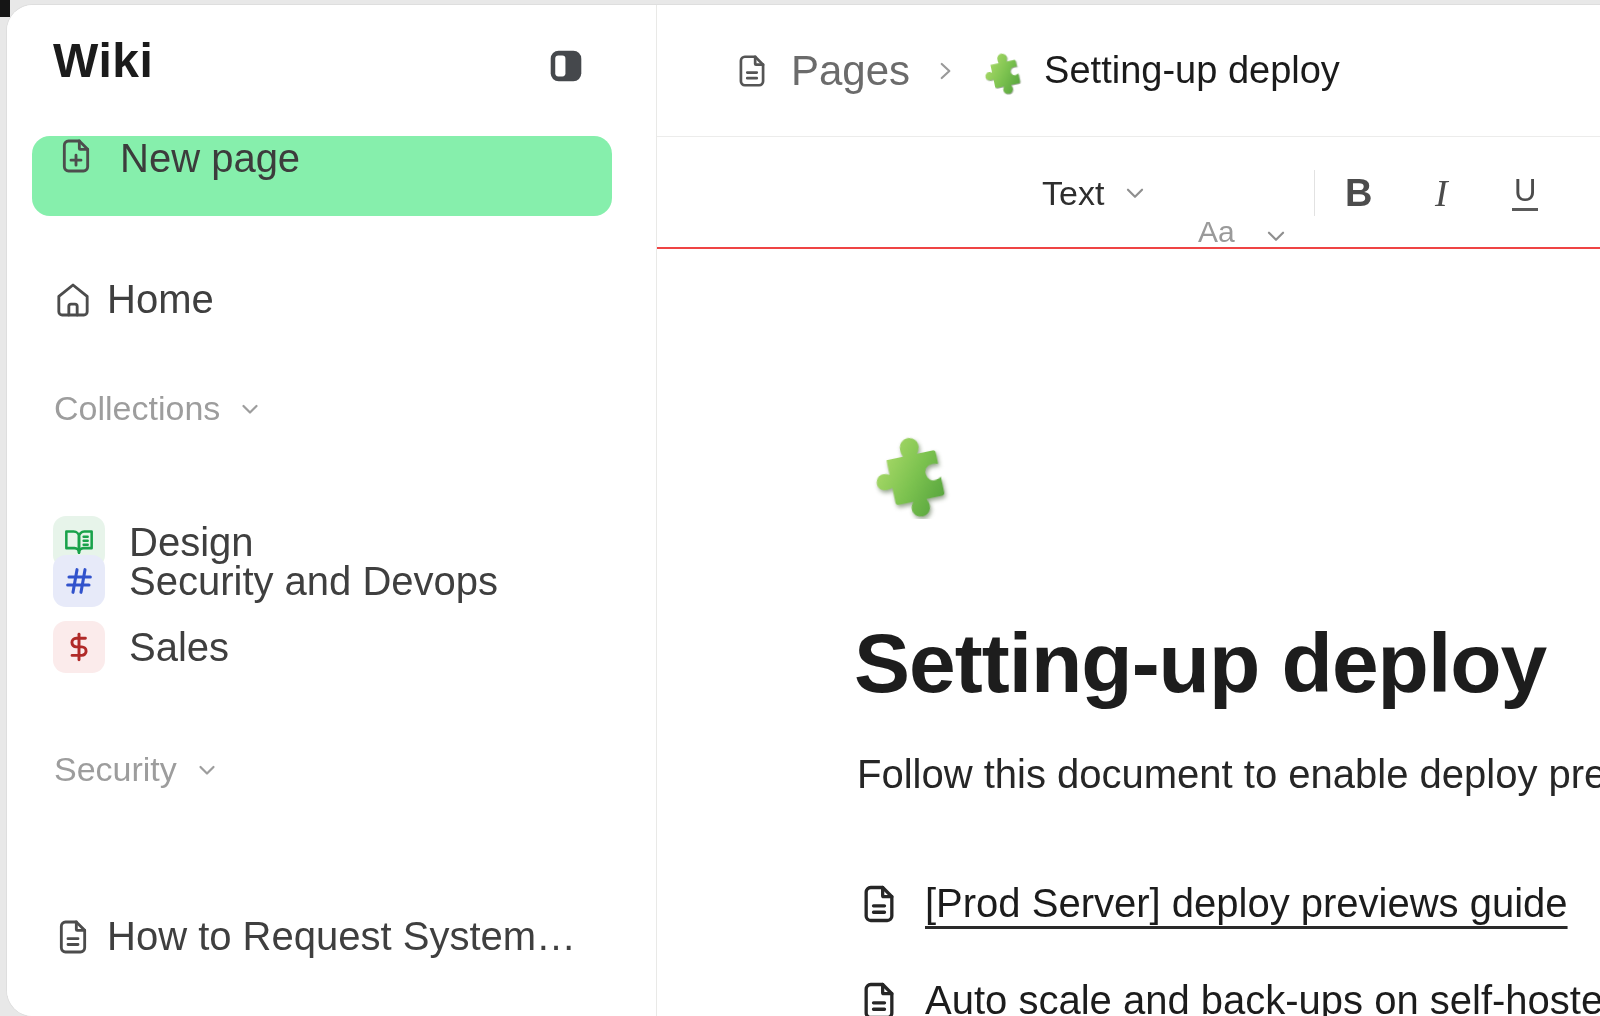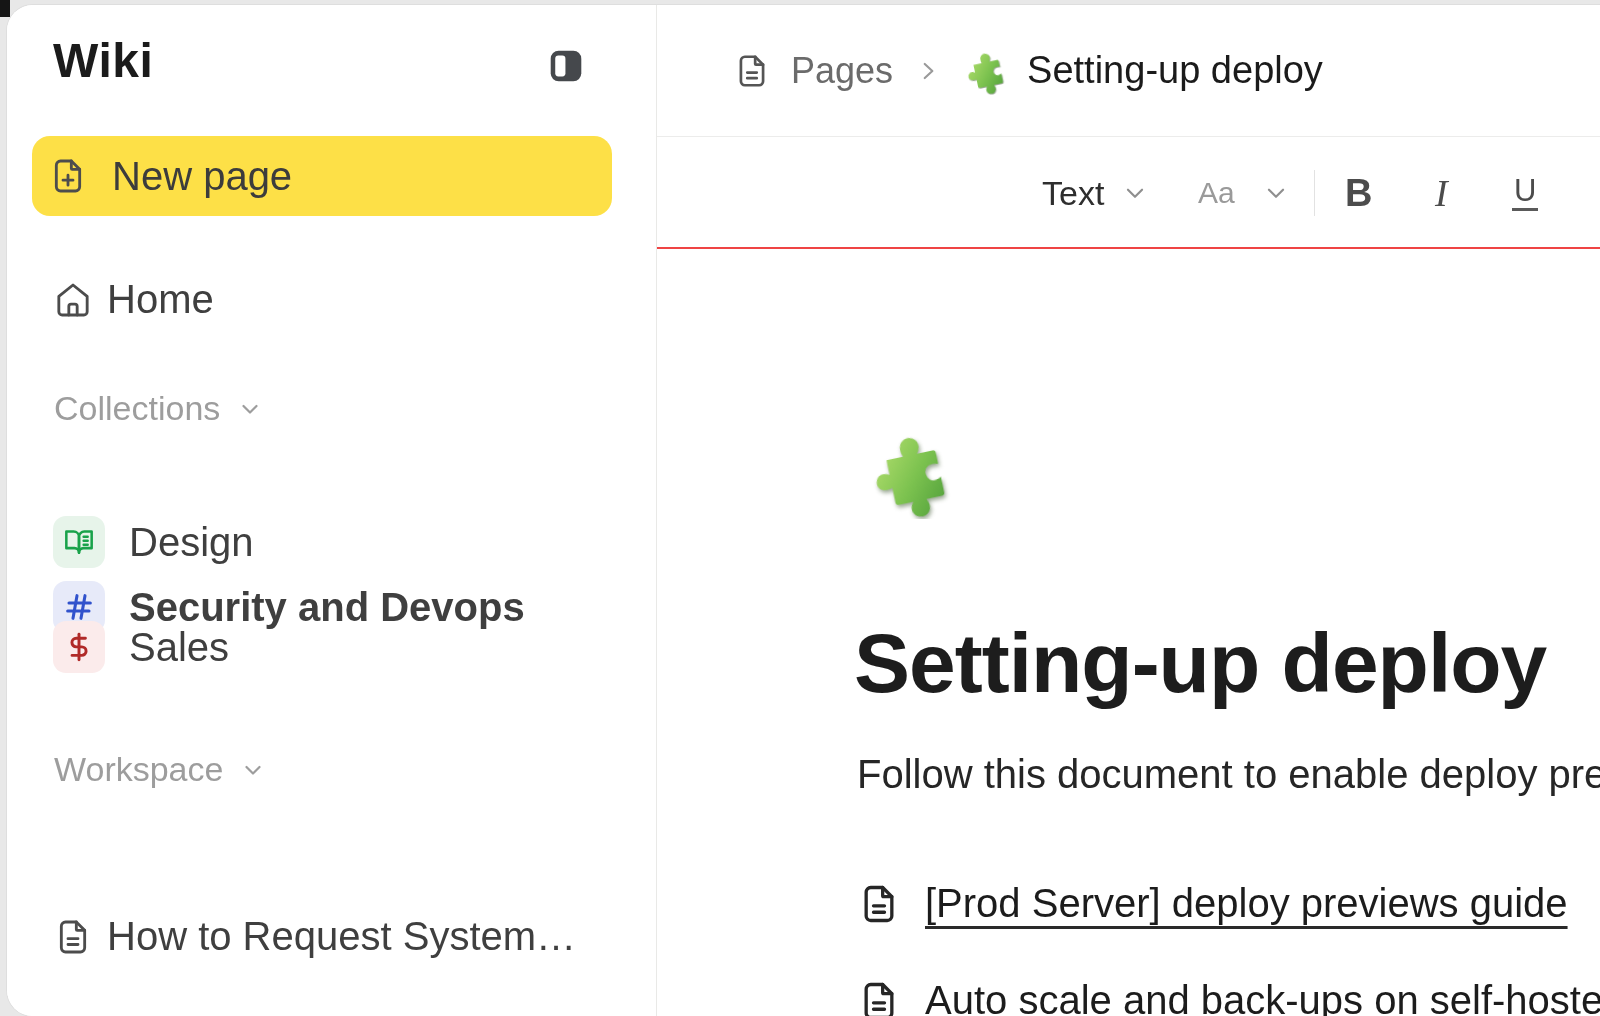"Pages" .crumb-root { font-size: 36px -> 42px }
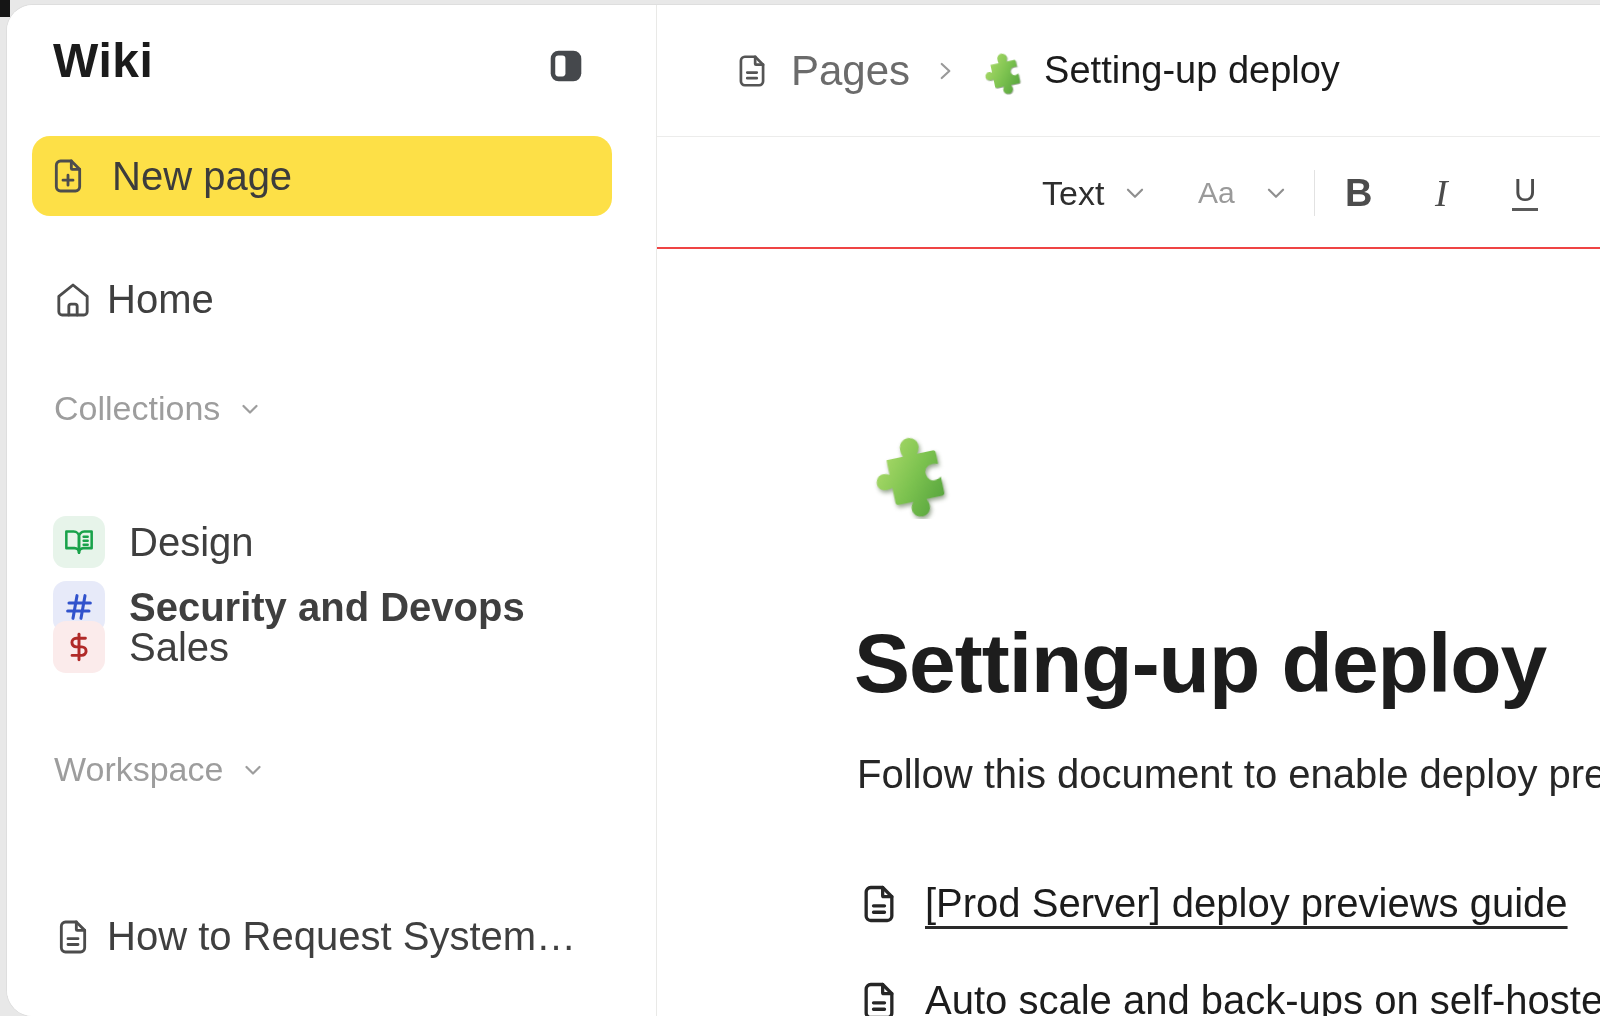"New page" .newpage-btn { align-items: center -> none; background: #fde047 -> #86efac; padding-left: 16px -> 24px }
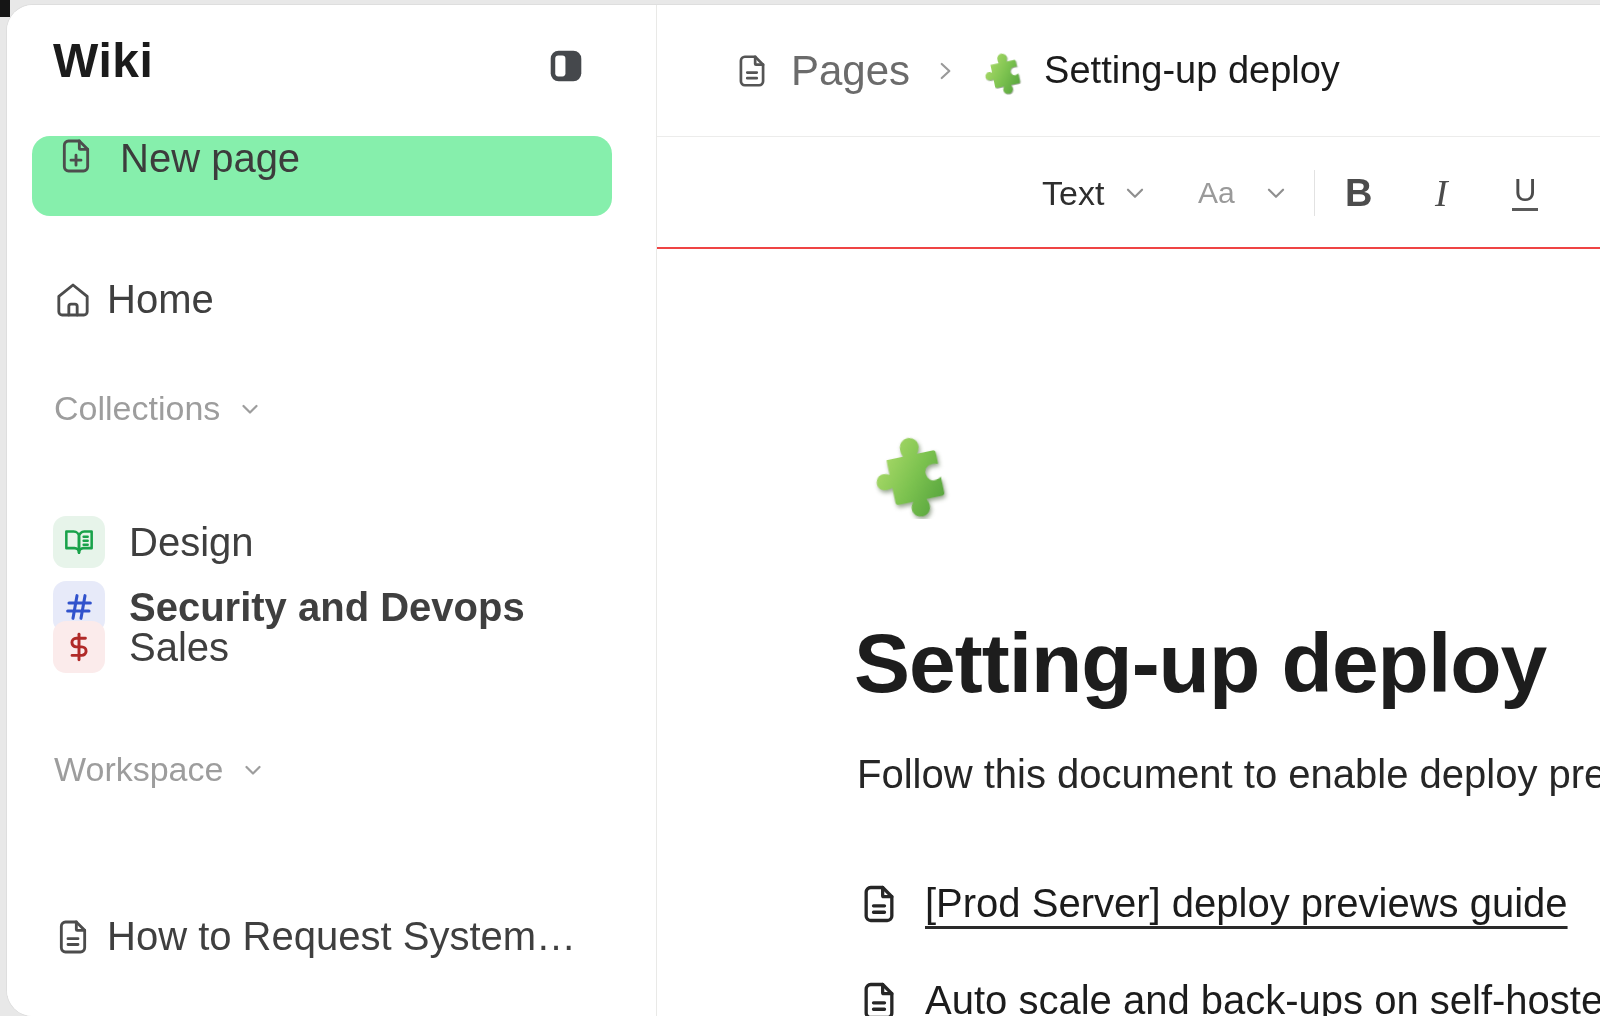"Aa" div.tool { align-items: none -> flex-end }
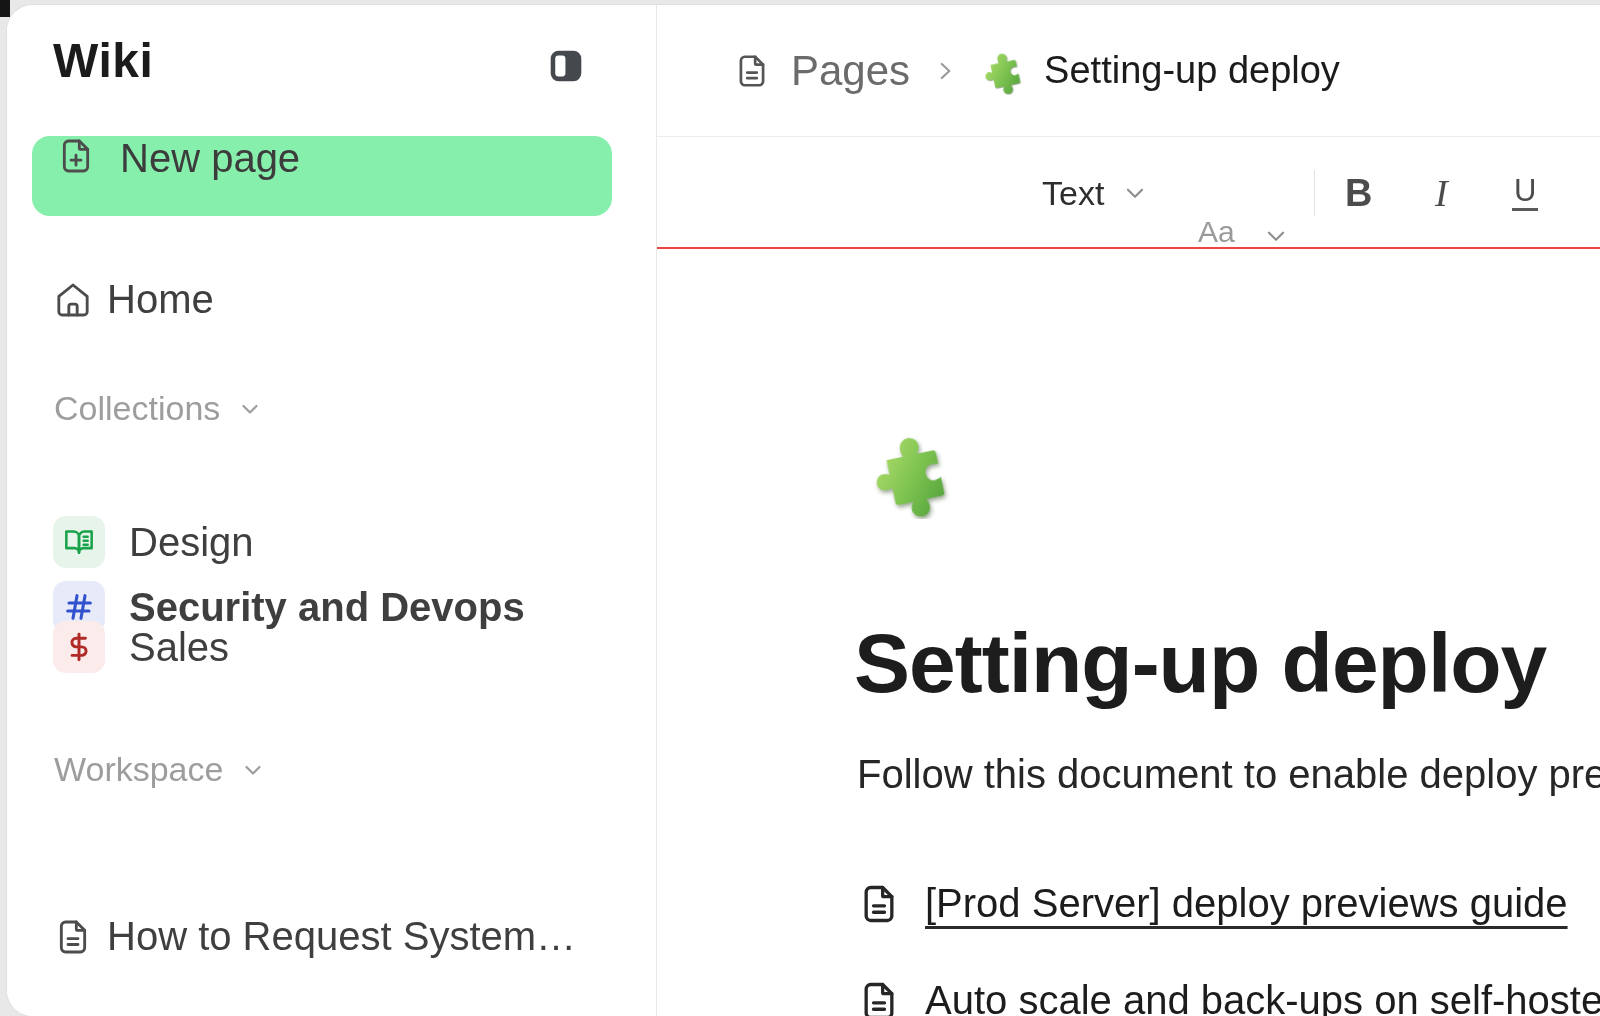"Security and Devops" div.coll-row { font-weight: bold -> none; top: 576px -> 550px }
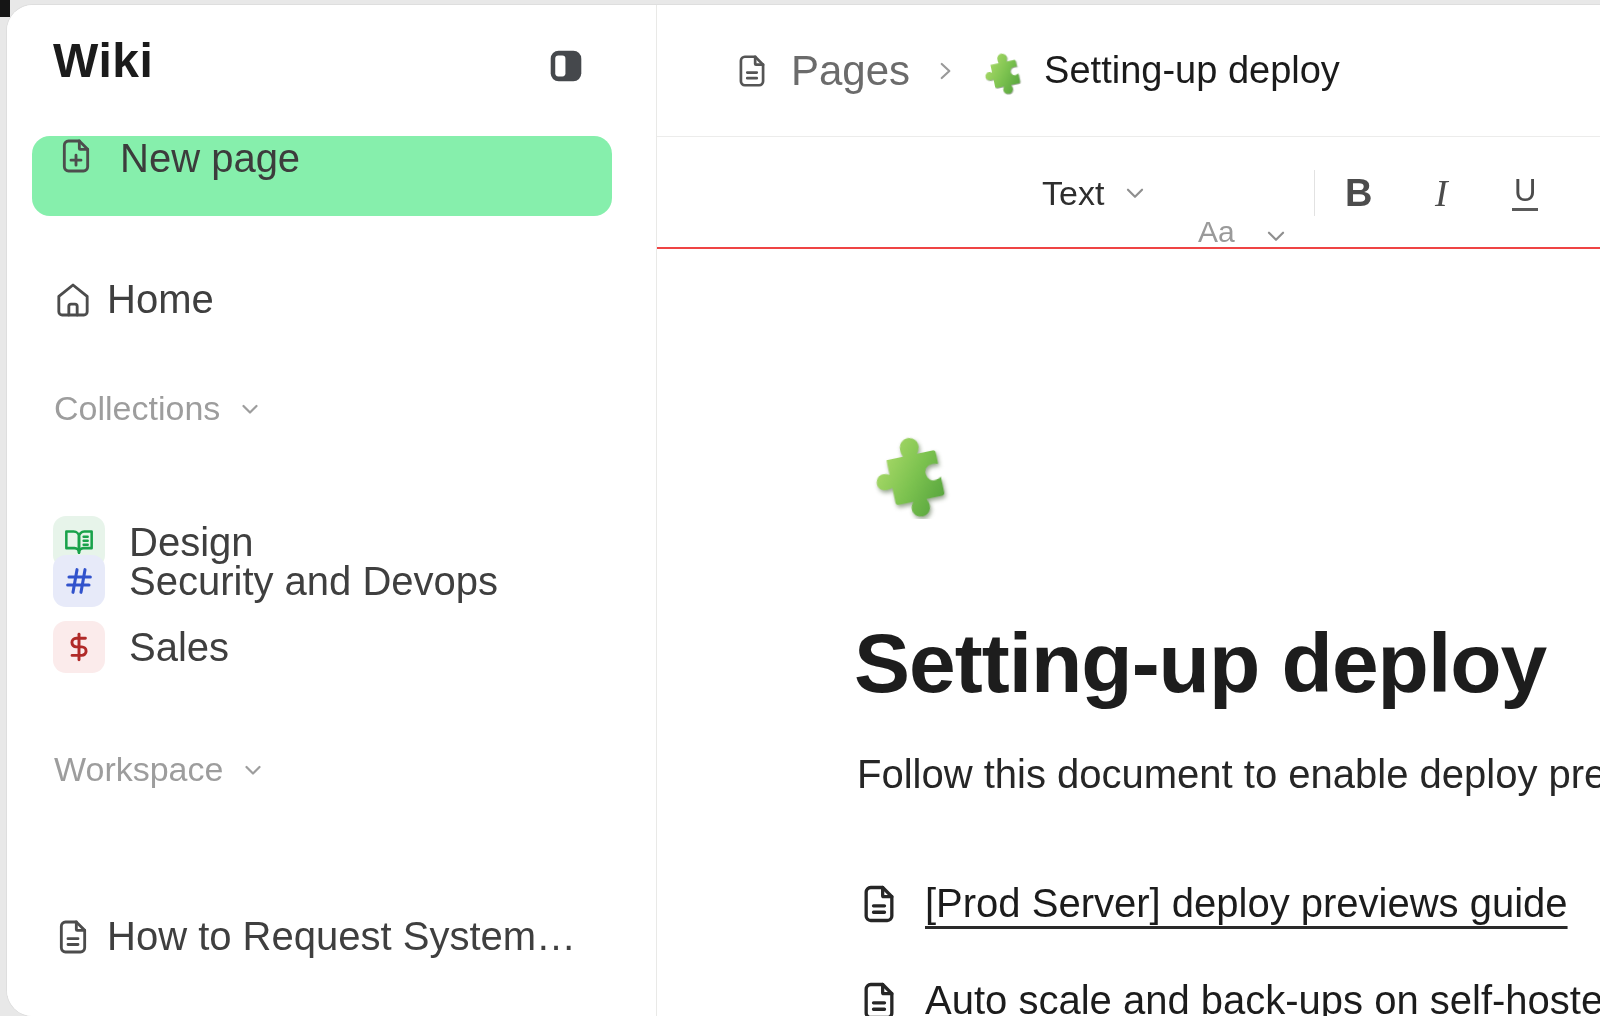"Workspace" span.section-label { text: Workspace -> Security }
